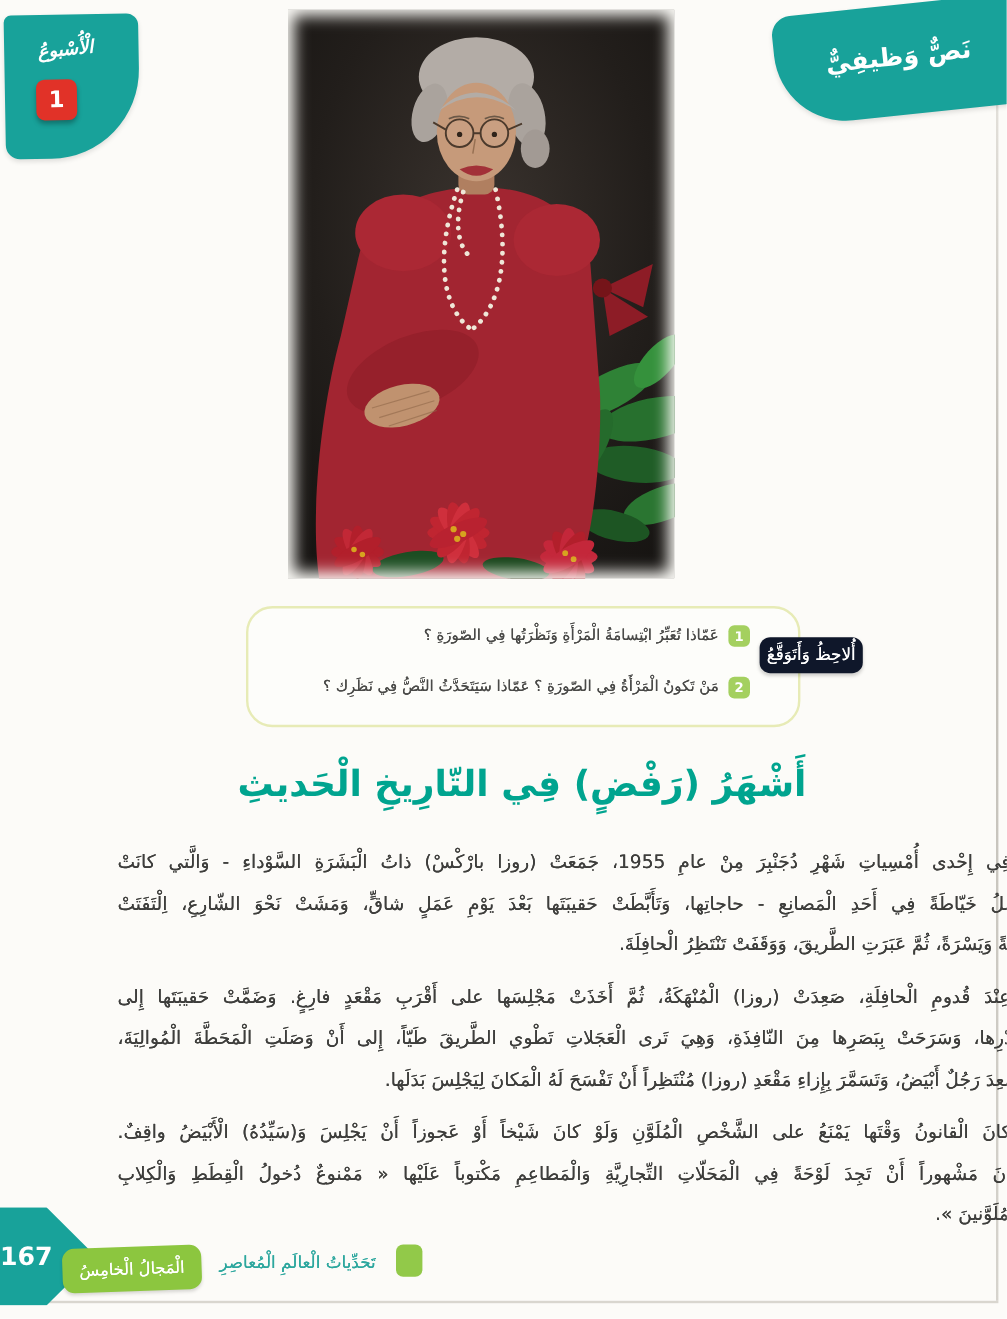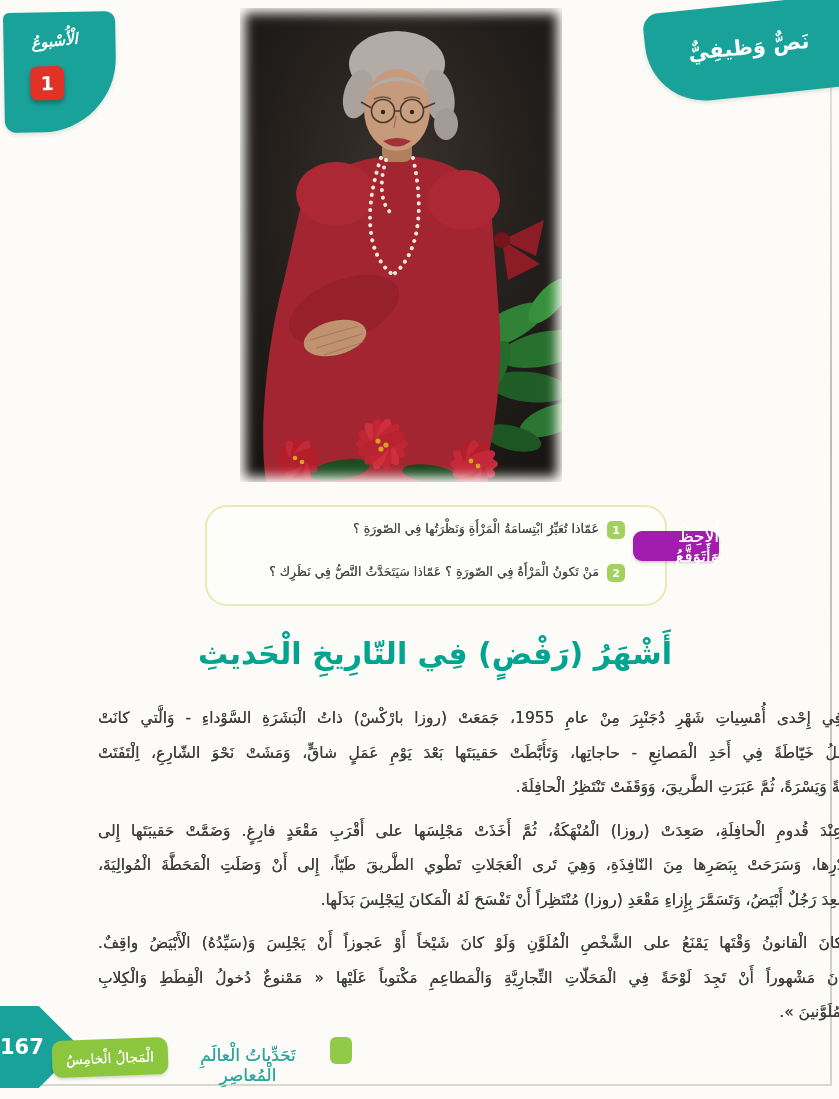"أُلاحِظُ وَأَتَوَقَّعُ" .obs-tag { background: #a21caf -> #0f172a; font-size: 17px -> 14px }
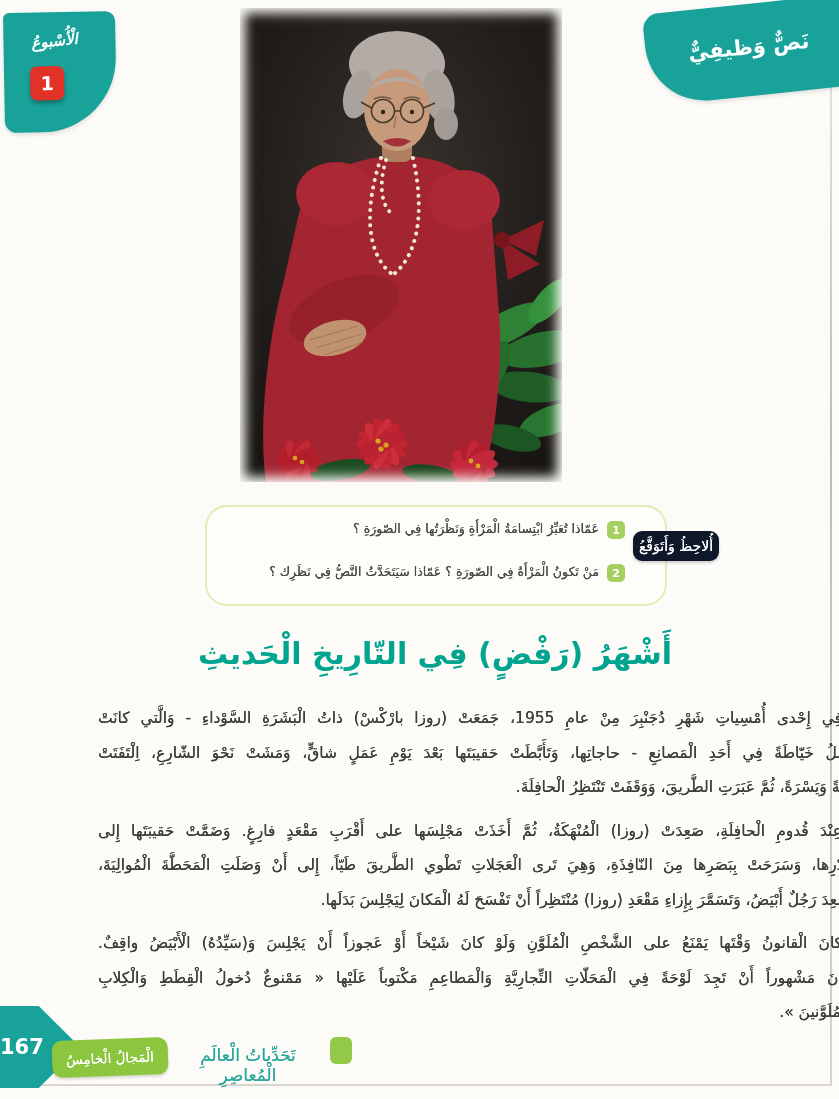"تَحَدِّياتُ الْعالَمِ الْمُعاصِرِ" .theme-label { font-size: 17px -> 14px }
